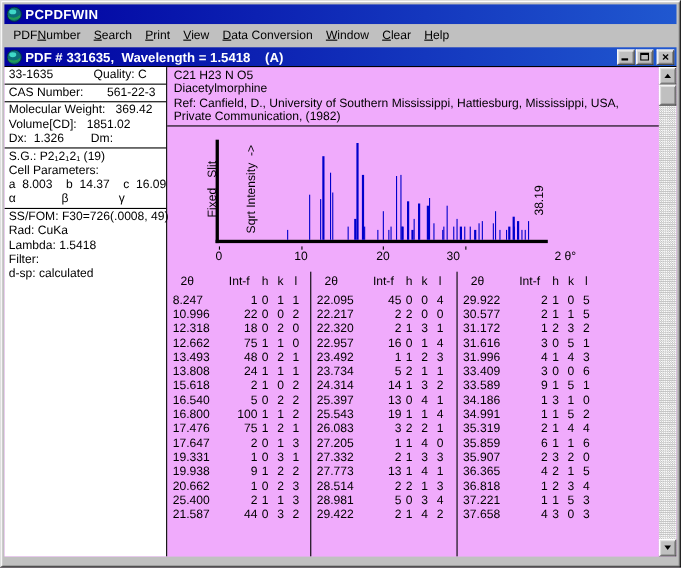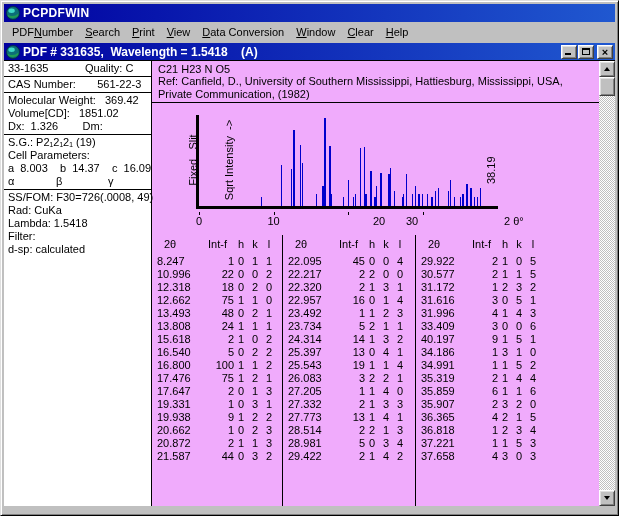"Diacetylmorphine" div { html: none -> <div>Diacetylmorphine</div> }
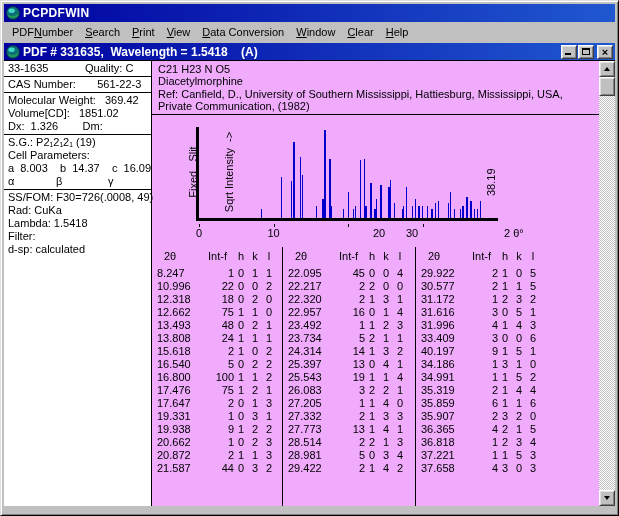"20" span.x-tick-label { margin-left: 31px -> none }
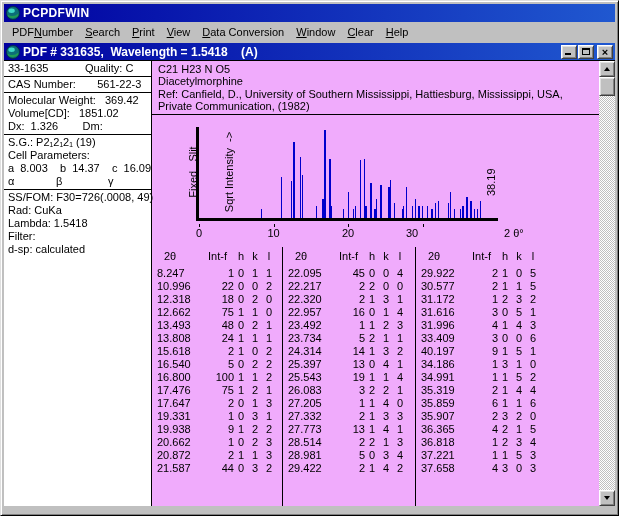"40.197" span.c-tt { text: 40.197 -> 33.589 }
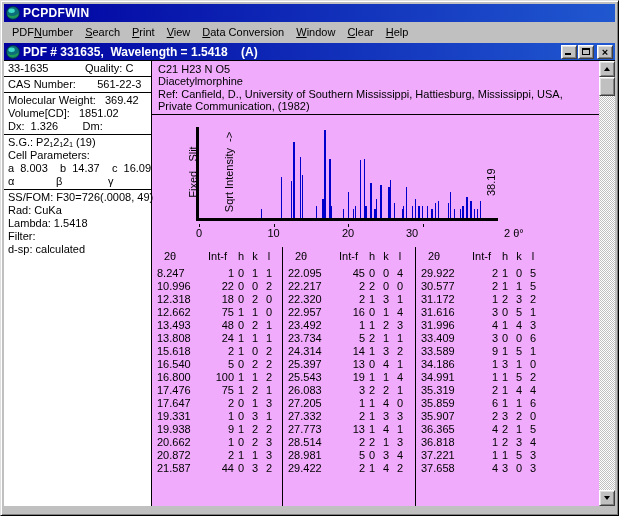"20.872" span.c-tt { text: 20.872 -> 25.400 }
